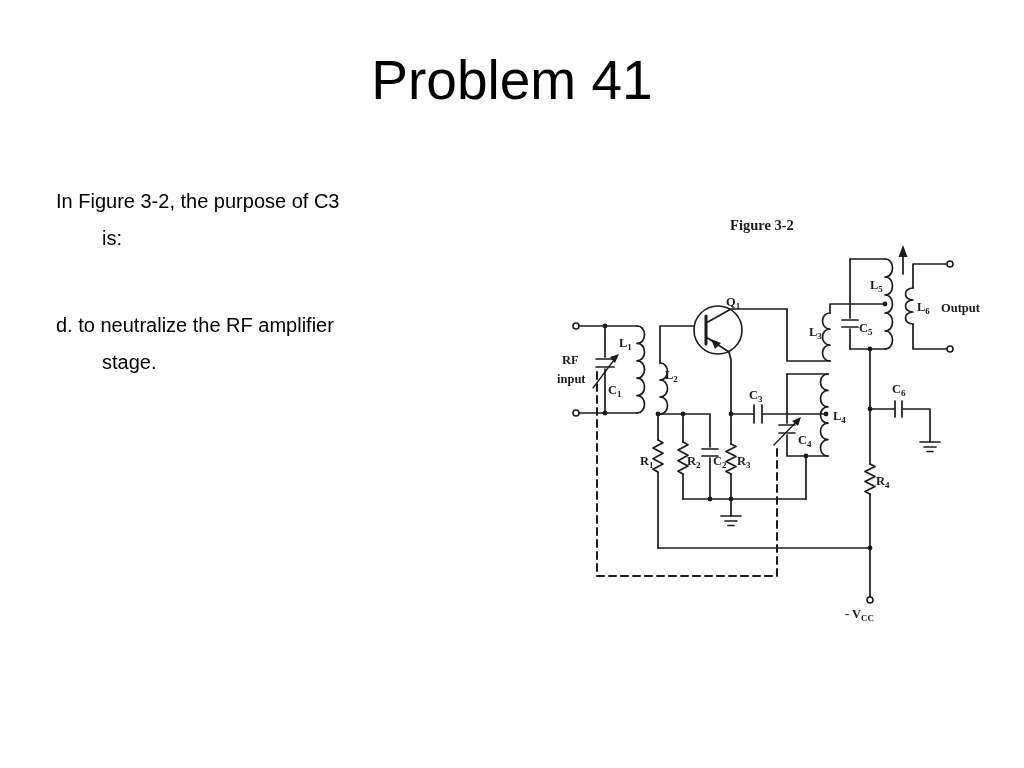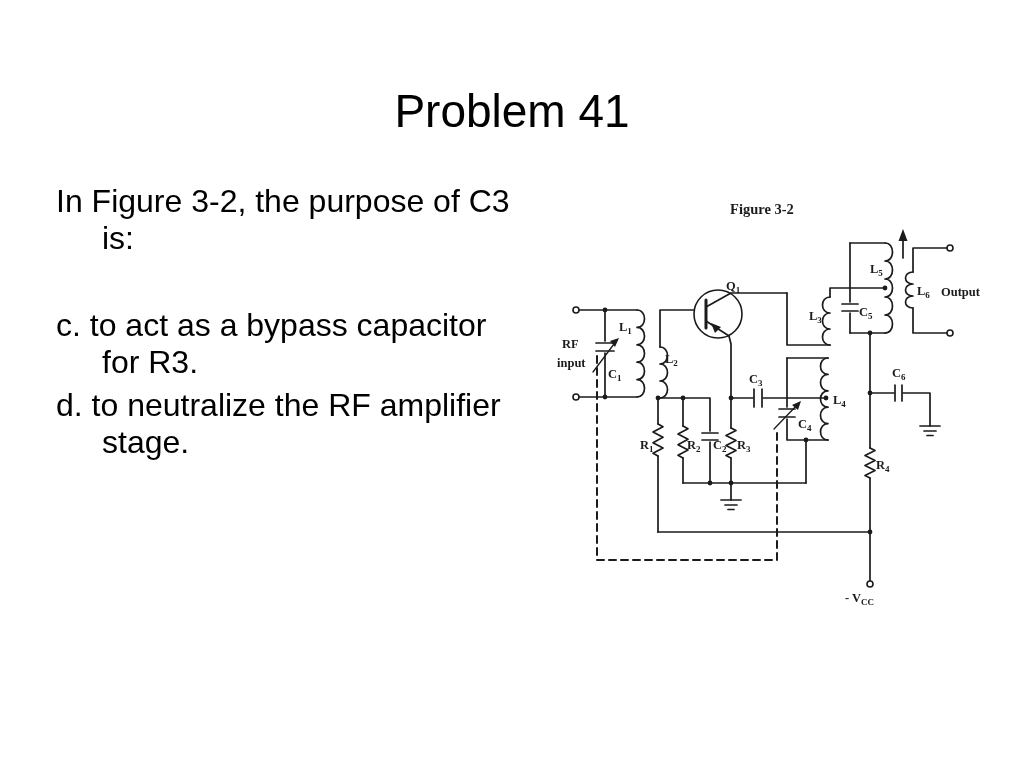"Problem 41" .slide-title { font-size: 46px -> 55px; top: 81px -> 50px }
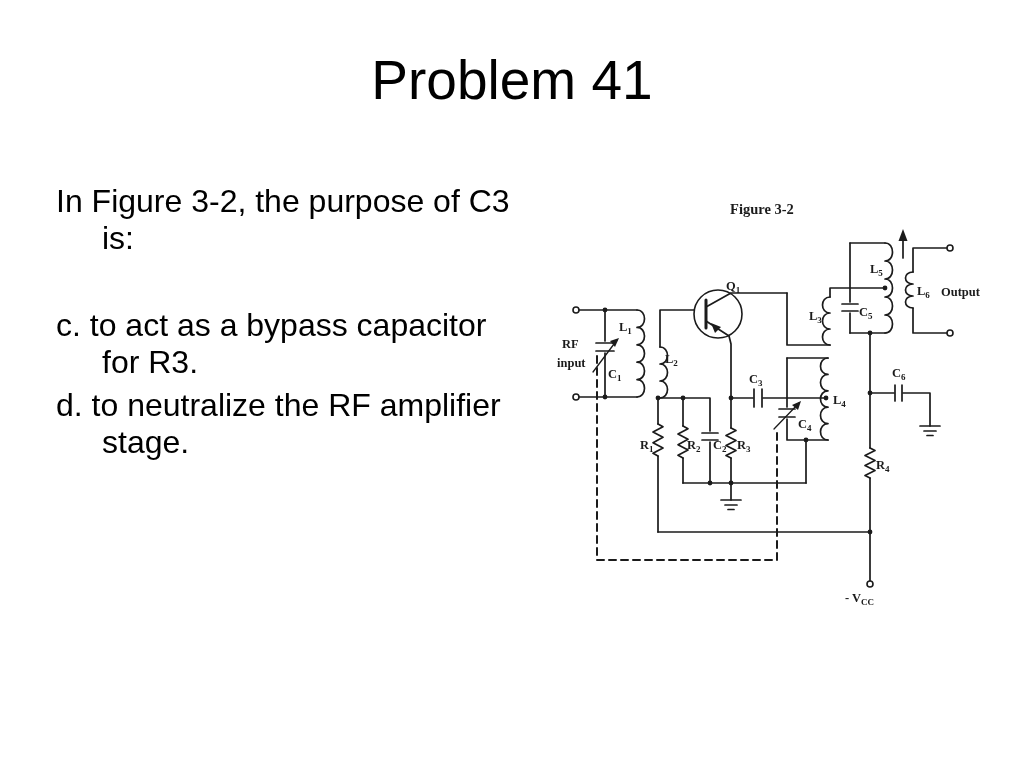"In Figure 3-2, the purpose" .question-block { font-size: 32px -> 20px }
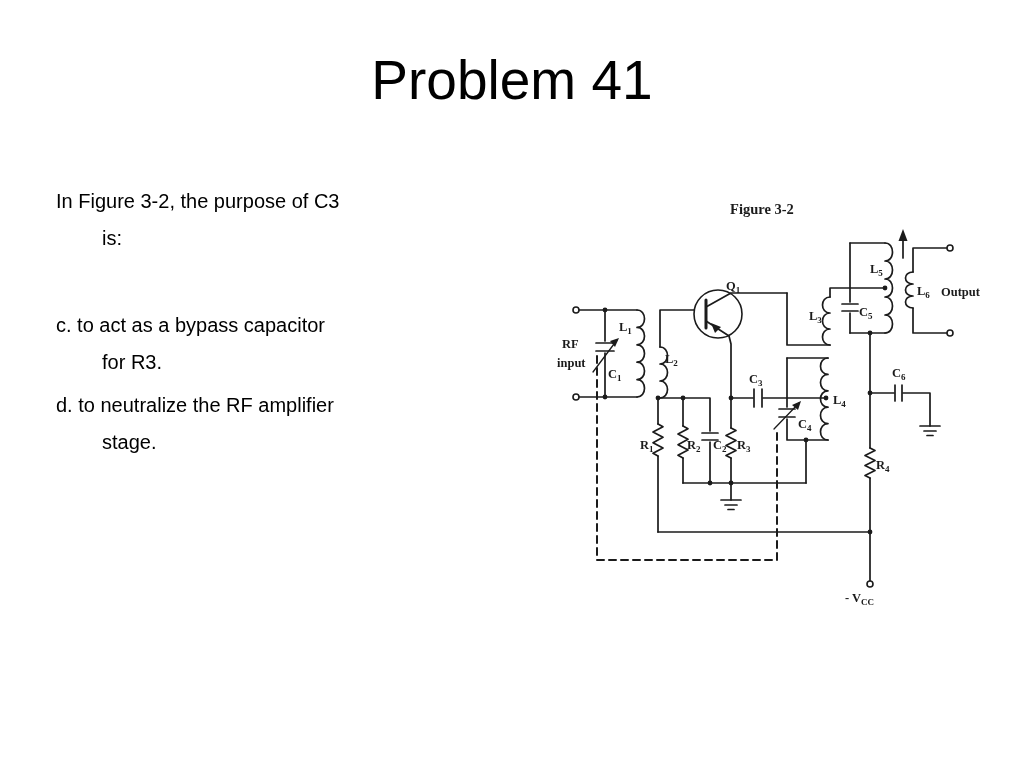"Figure 3-2" .figure { top: 180px -> 196px }
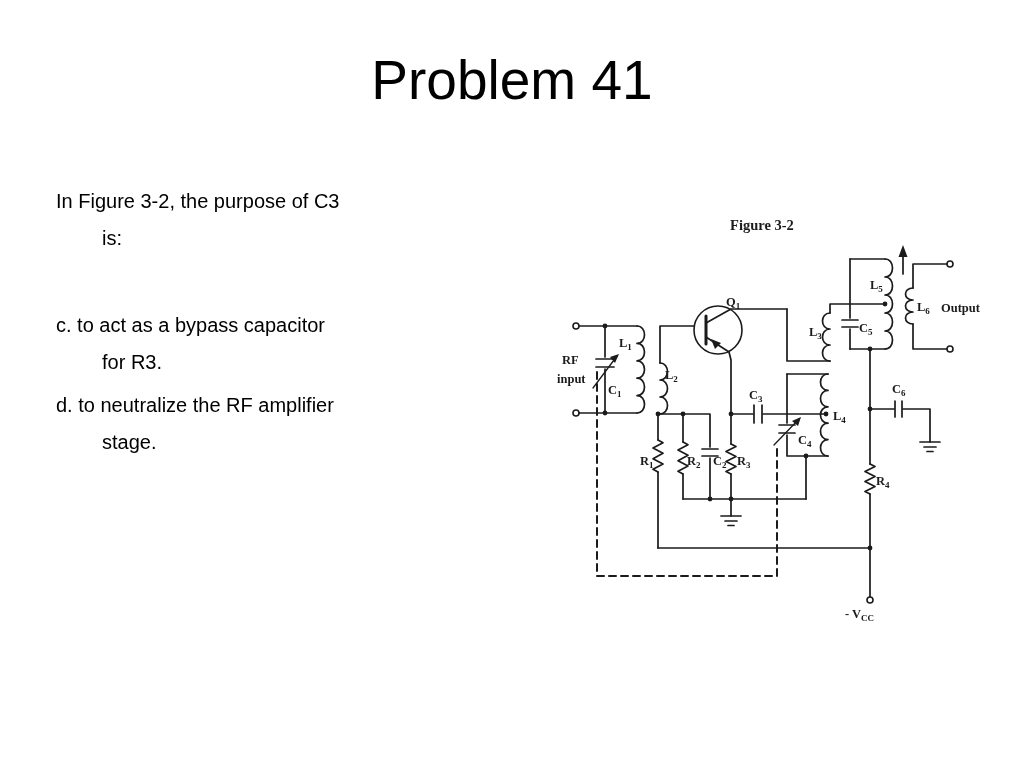"c. to act as a" p.option { html: <p>c. to act as a bypass capacitor<br>for R3.</p> -> none }
